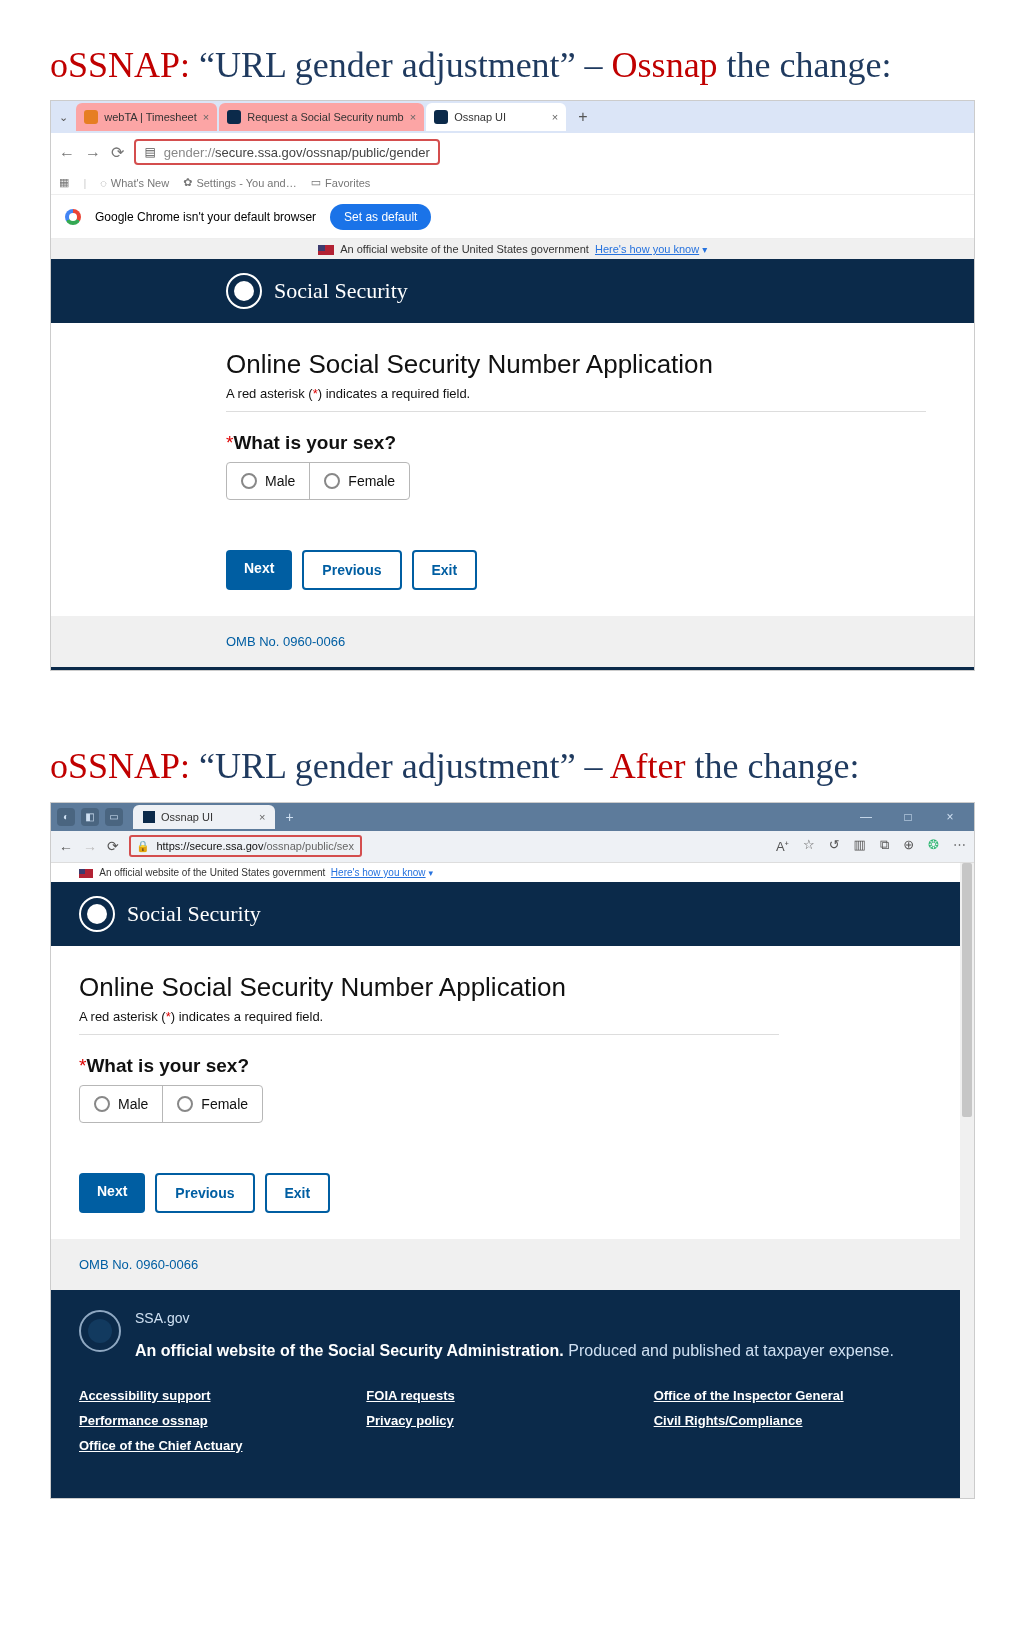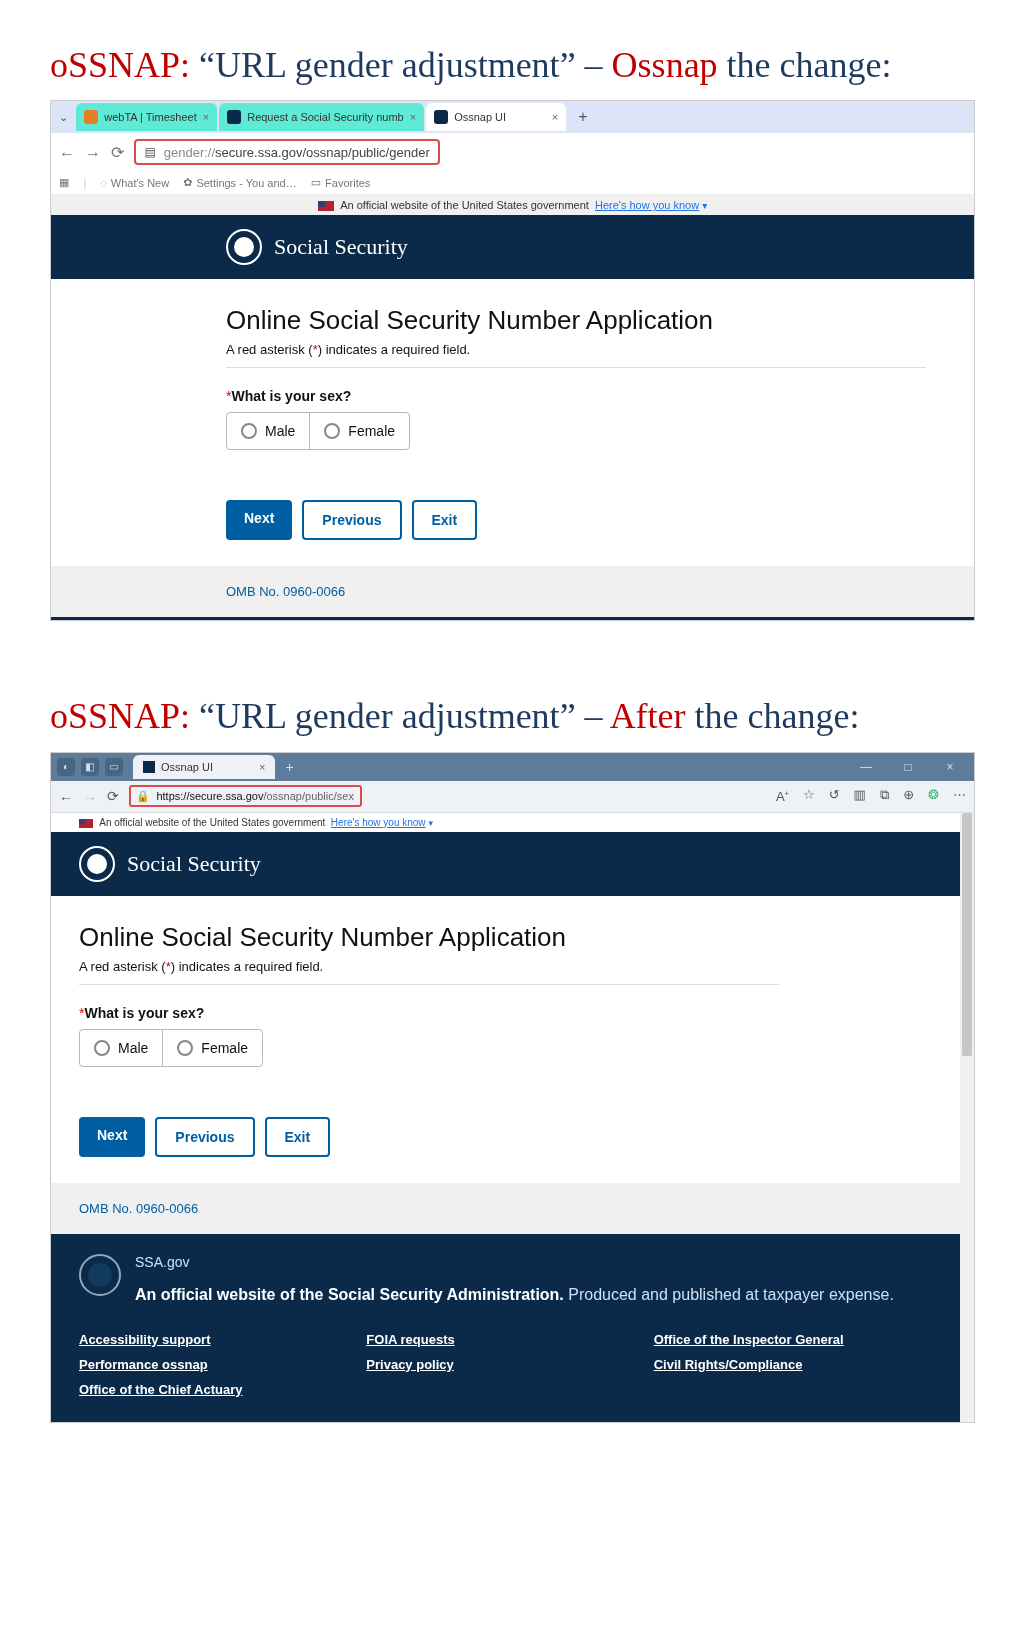"webTA | Timesheet" .chrome-tab.inactive { background: #5eead4 -> #fca5a5 }
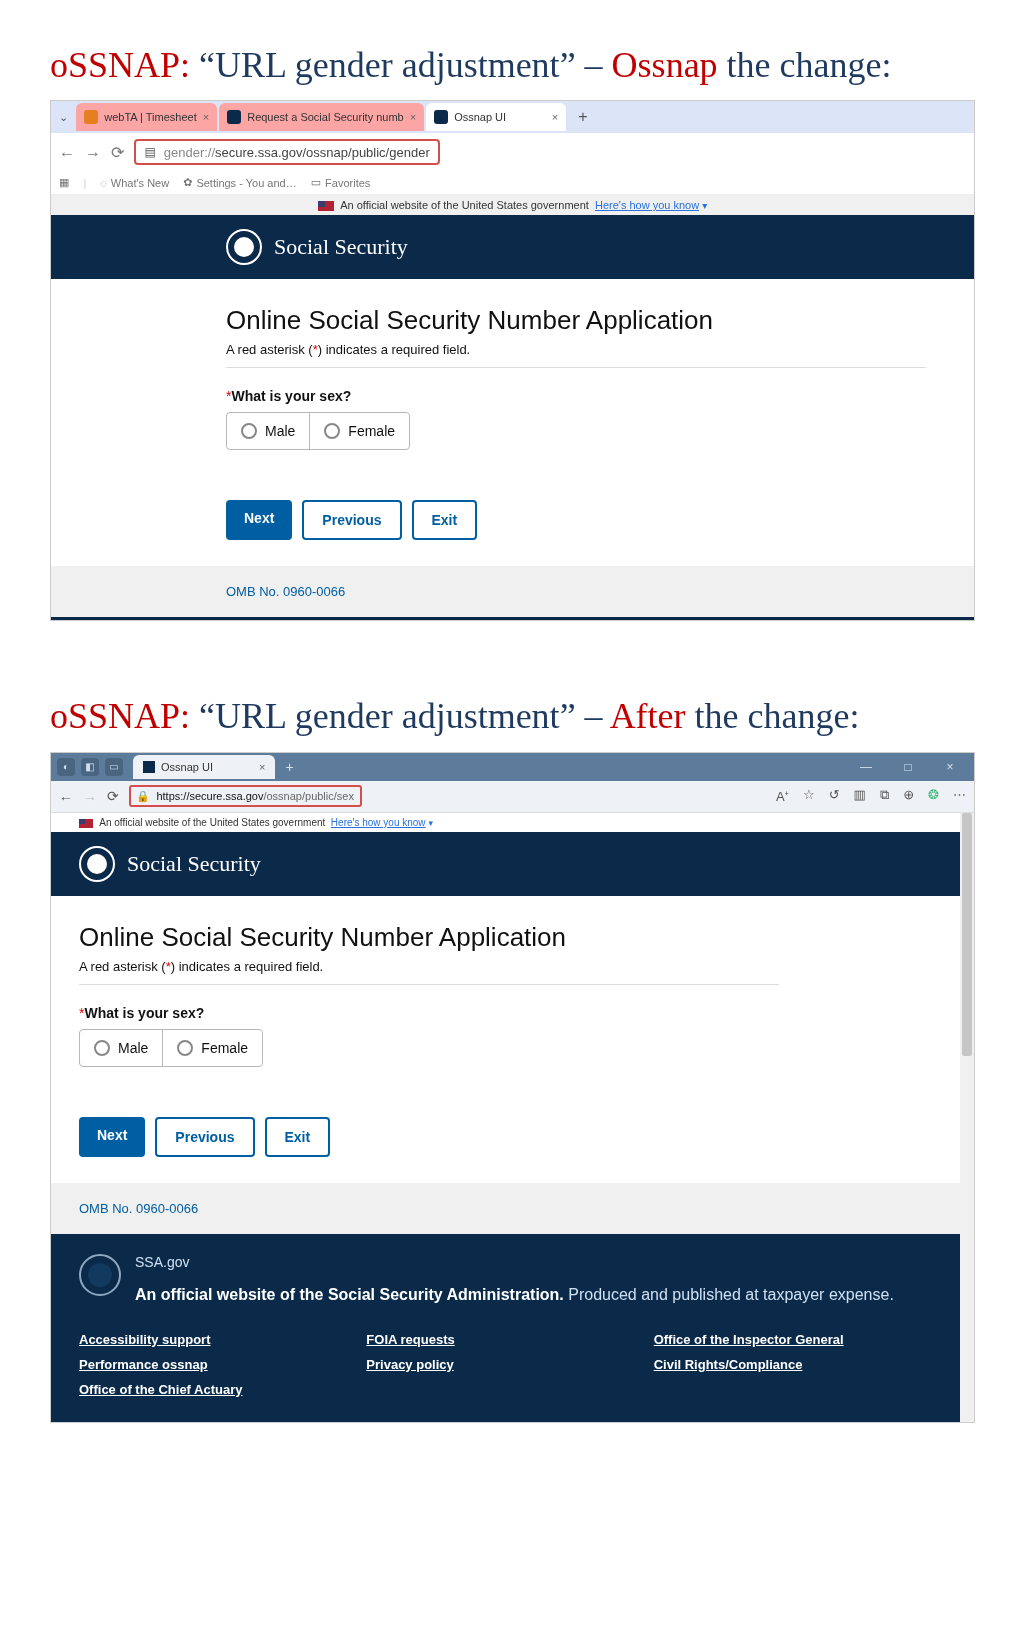"Google Chrome isn't your default" div.chrome-default { html: none -> <div> <span></span> <span>Google Chrome isn't your default browser</span> <span>Set as default</span> </div> }
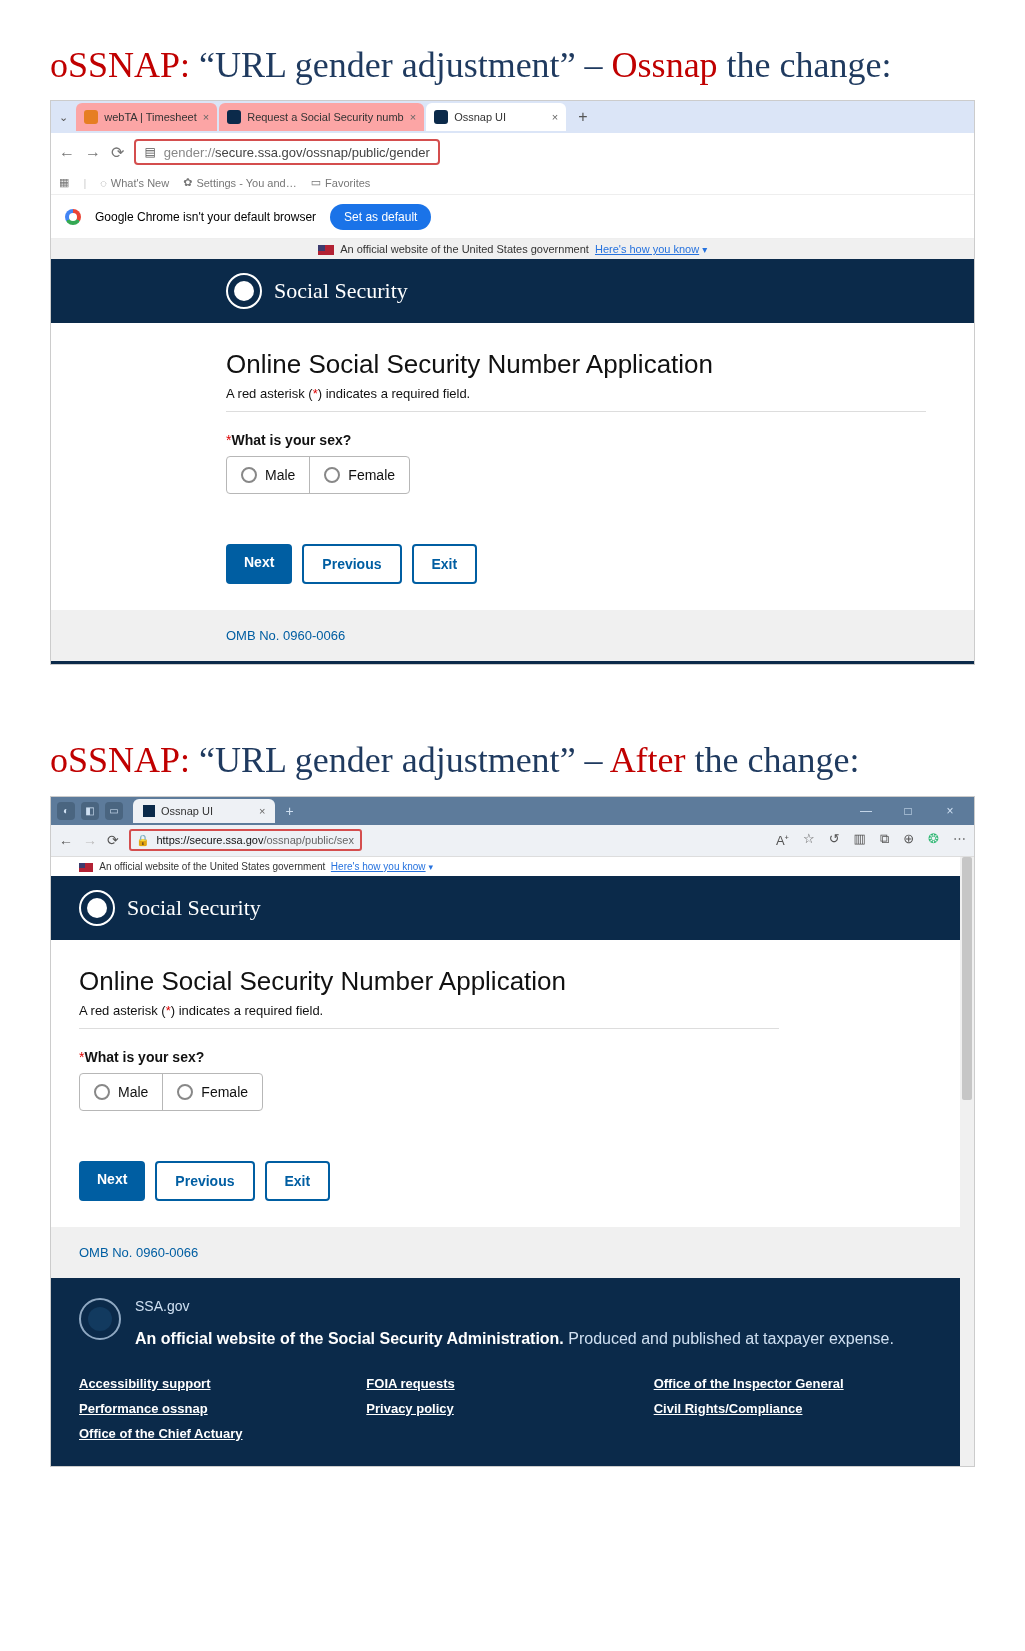"*What is your sex?" .q-label { font-size: 14px -> 19px }
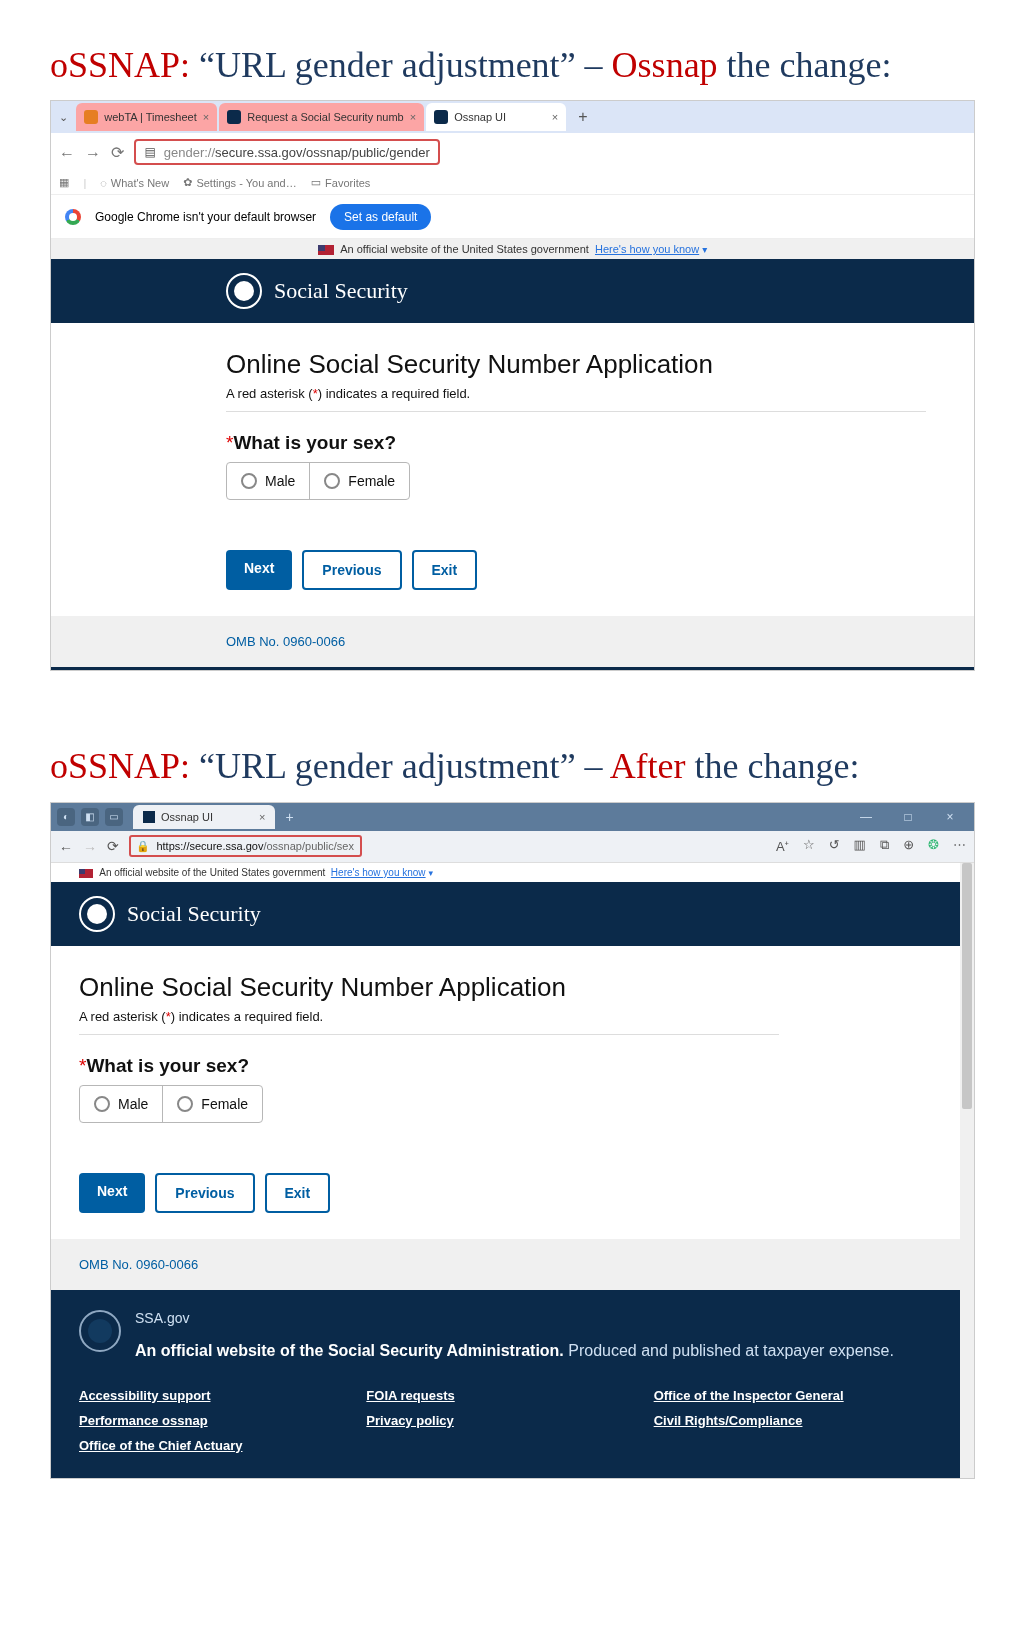"SSA.gov" .footer { padding: 20px 28px 15px 28px -> 20px 28px 35px 28px }
